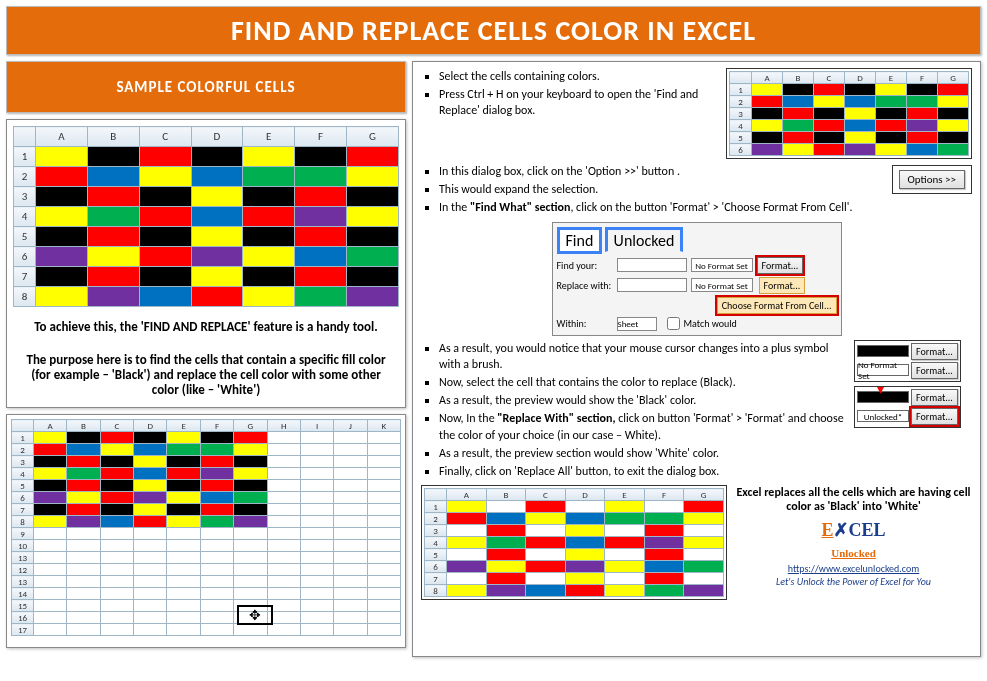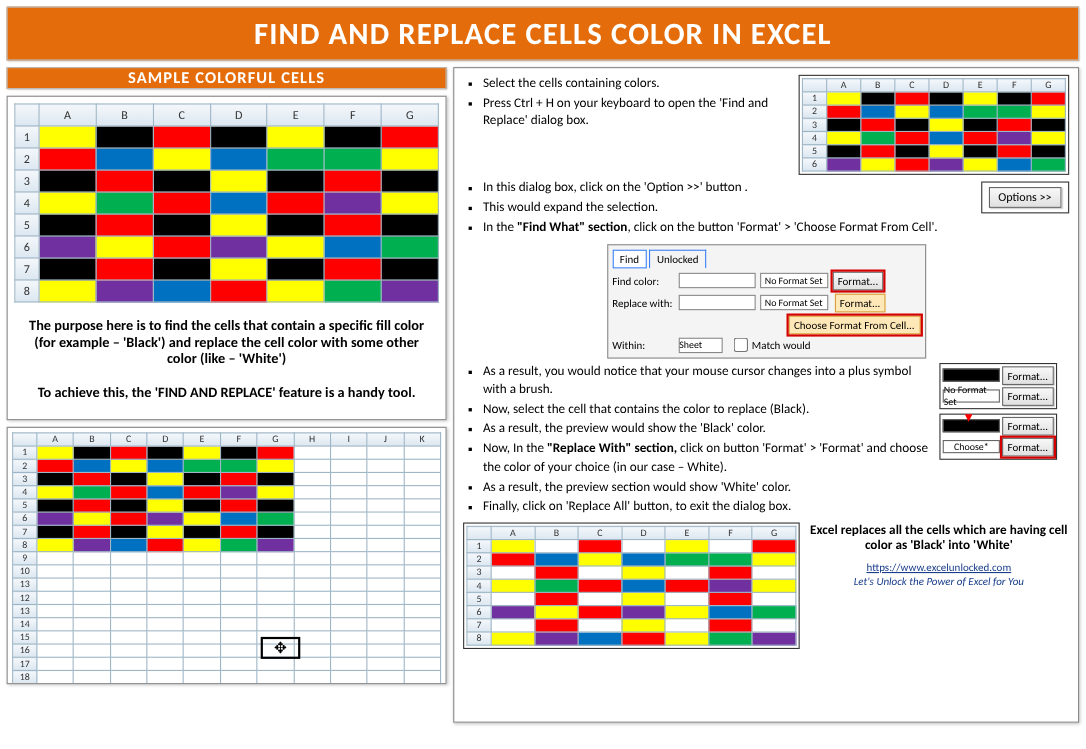"SAMPLE COLORFUL CELLS" .sub-title { padding: 0 0 -> 16px 0 }
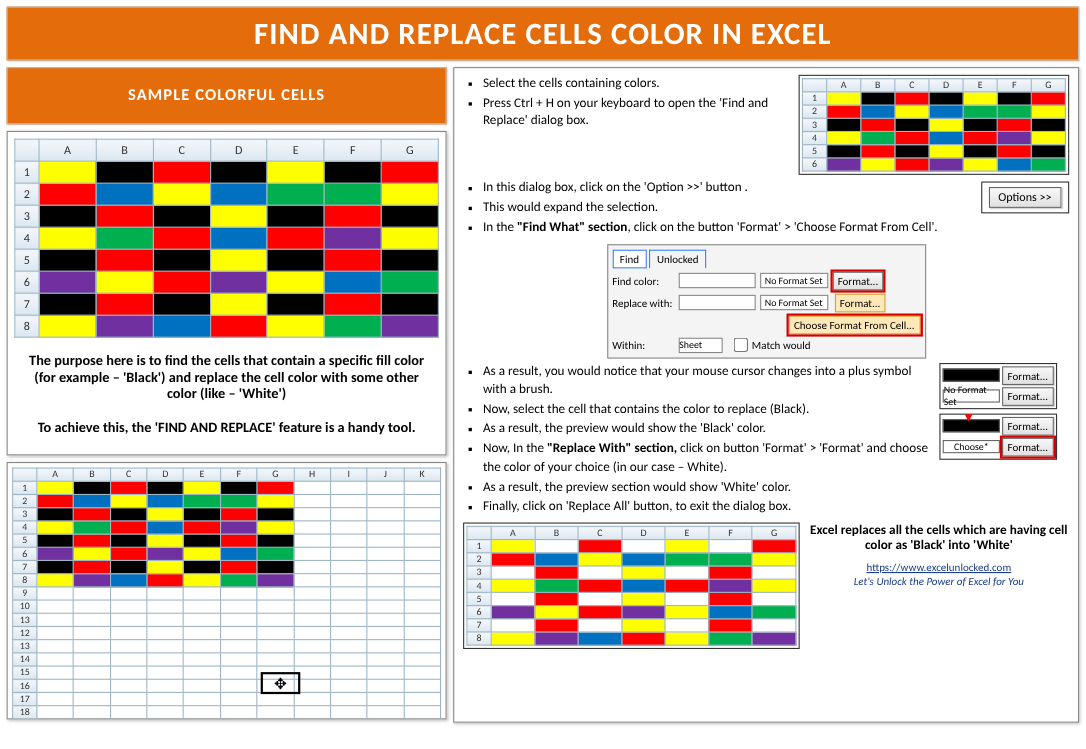"Find" .dialog .tabrow span { border: 1px solid #3b82f6 -> 3px solid #3b82f6; font-size: 10px -> 16px }
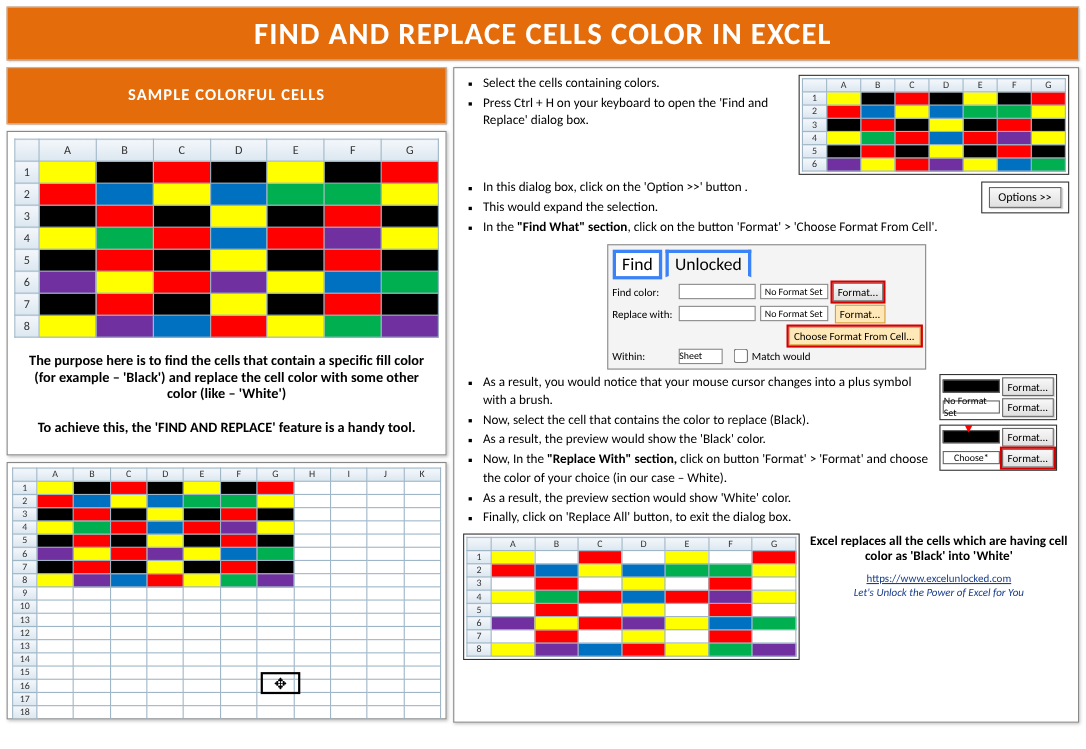"Find color:" label { text: color -> your }
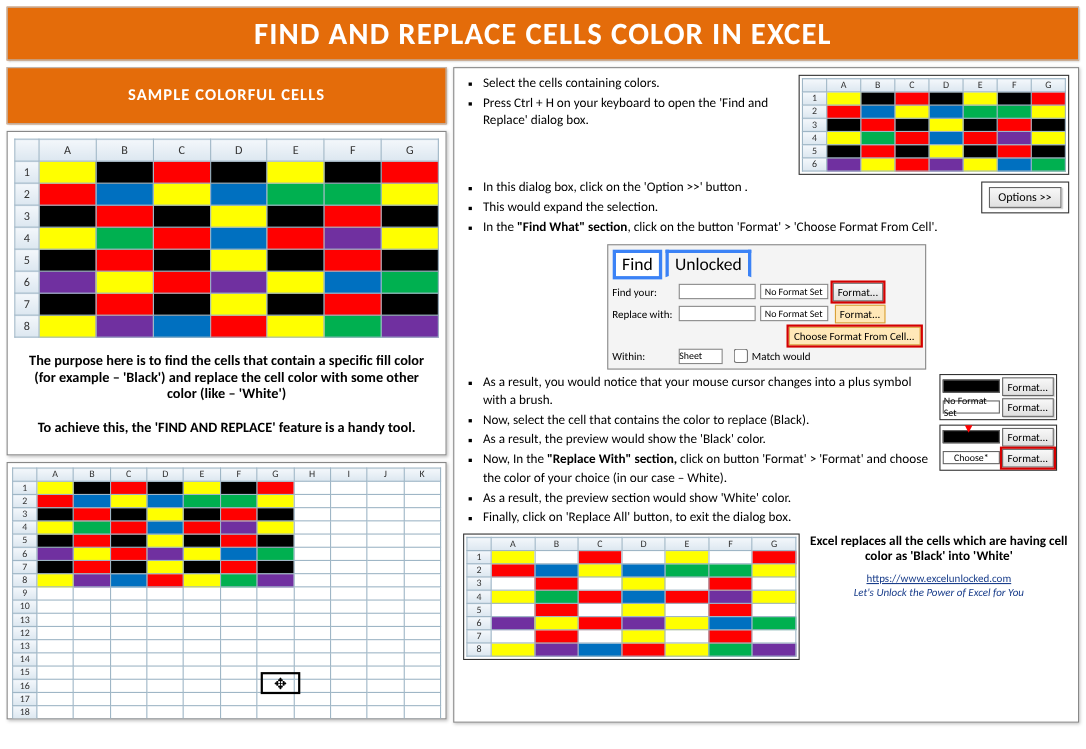"The purpose here is to" p.para { order: before "To achieve this, the 'FIND" -> after "To achieve this, the 'FIND" }
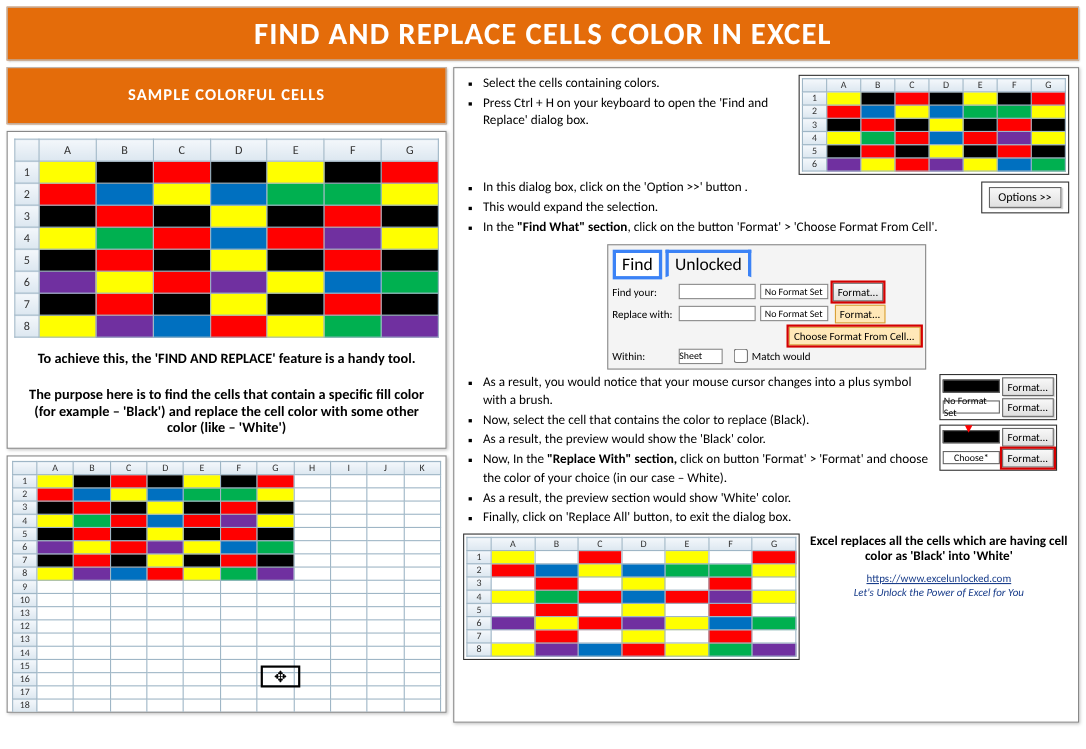"Choose*" div.preview-swatch { text: Choose -> Unlocked }
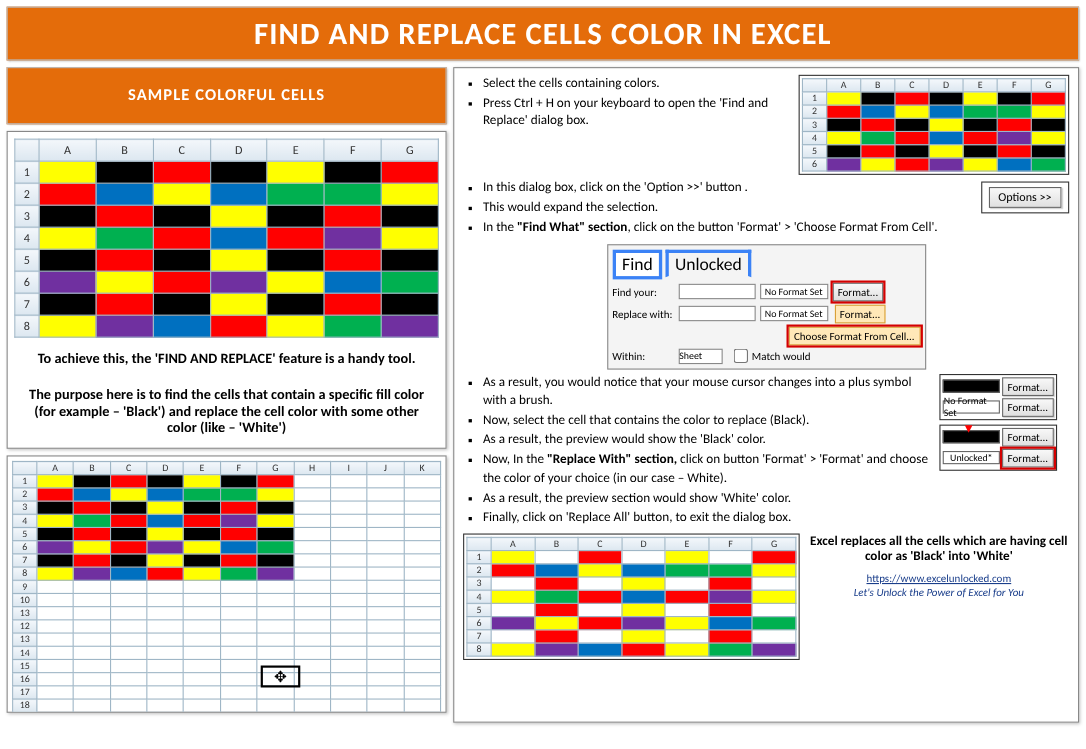"E✗CEL" div.logo { html: none -> <div> <span>E</span><span>✗</span><span>CEL</span><br> <span>Unlocked</span> </div> }
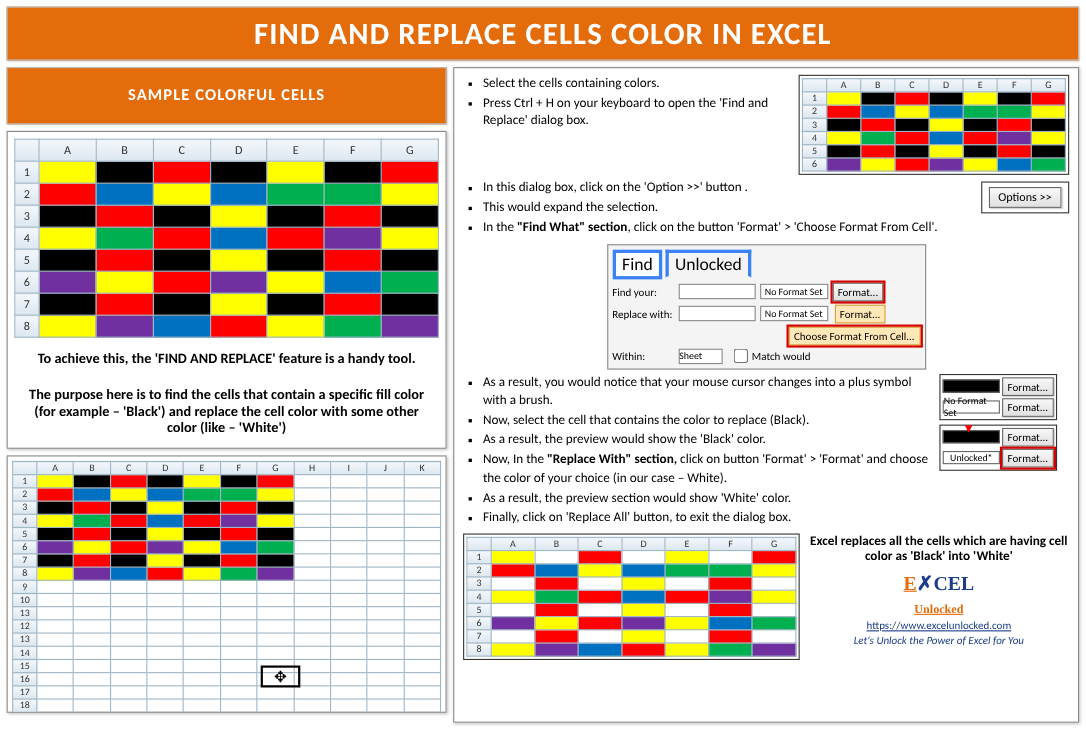"18" tr { html: <tr> <th>18</th> <td></td> <td></td> <td></td> <td></td> <td></td> <td></td> <td></td> <td></td> <td></td> <td></td> <td></td> </tr> -> none }
